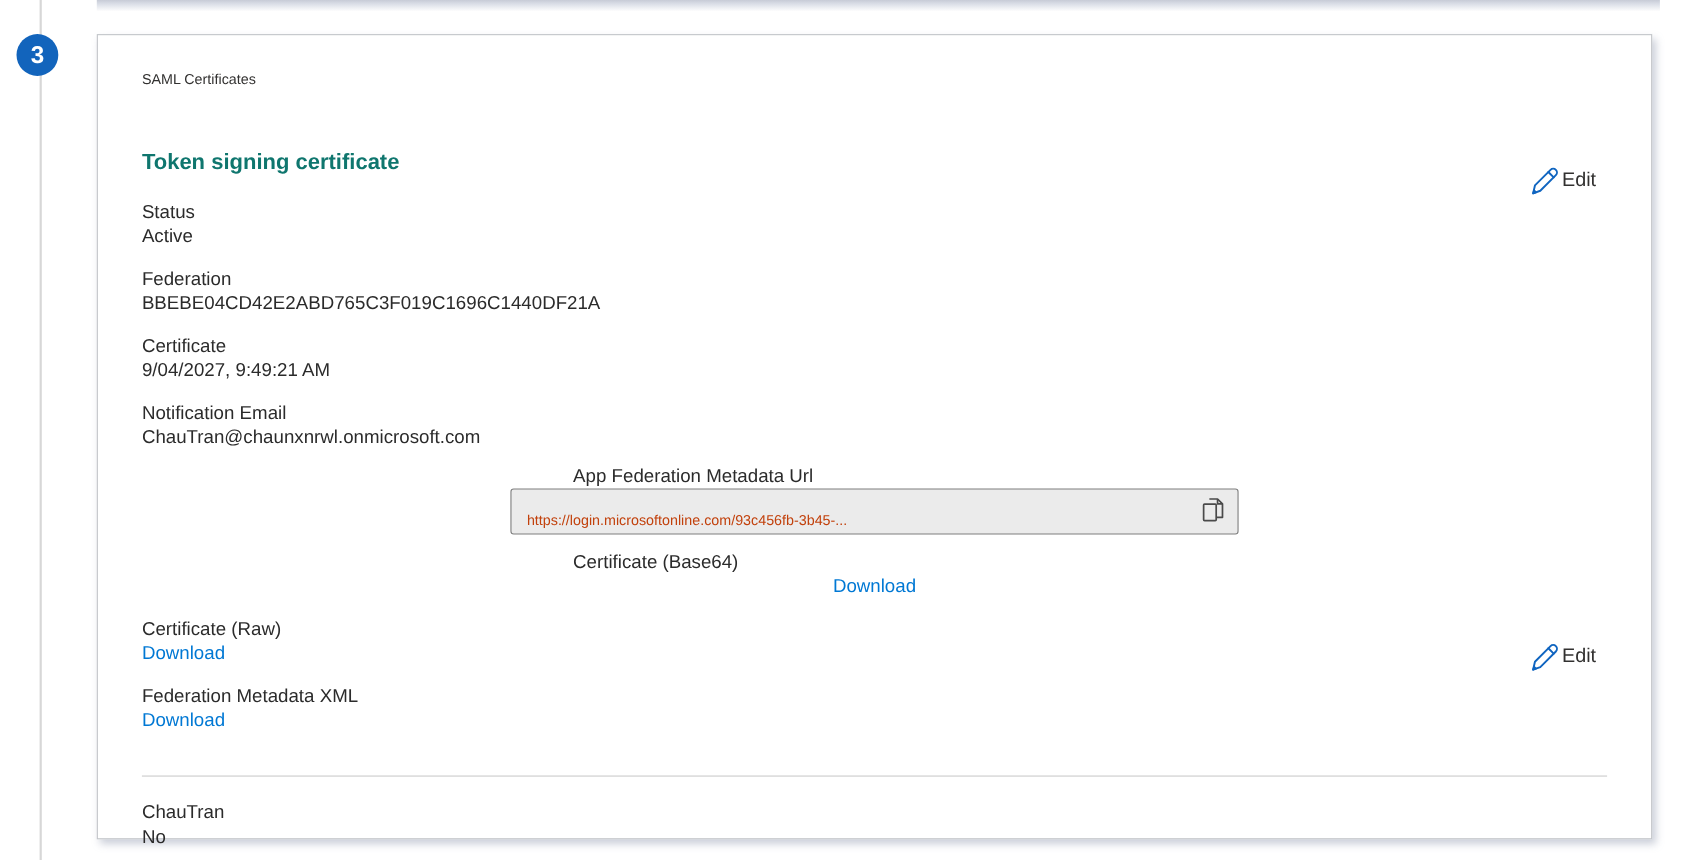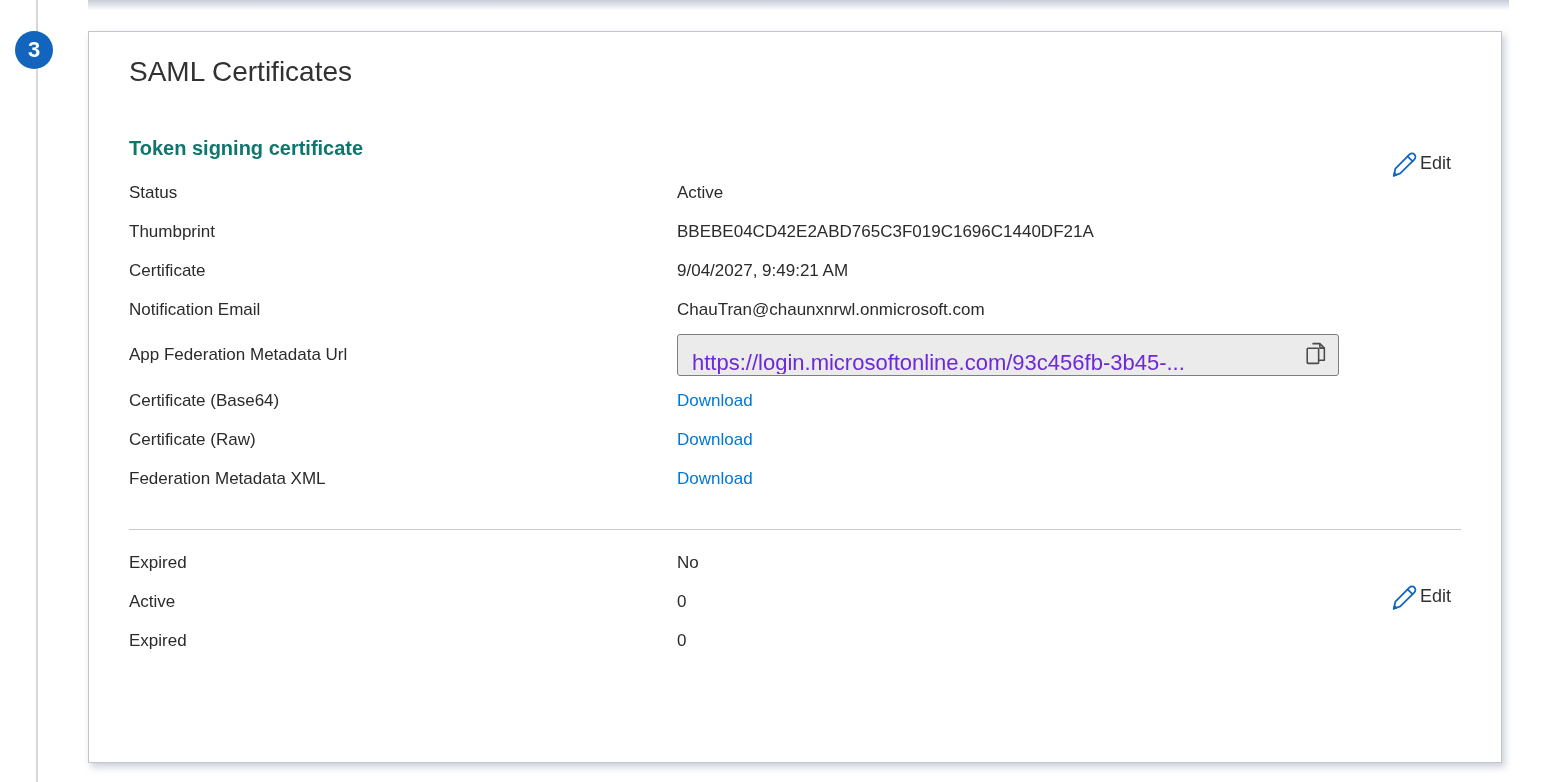"SAML Certificates" .panel-title { font-size: 28px -> 13px }
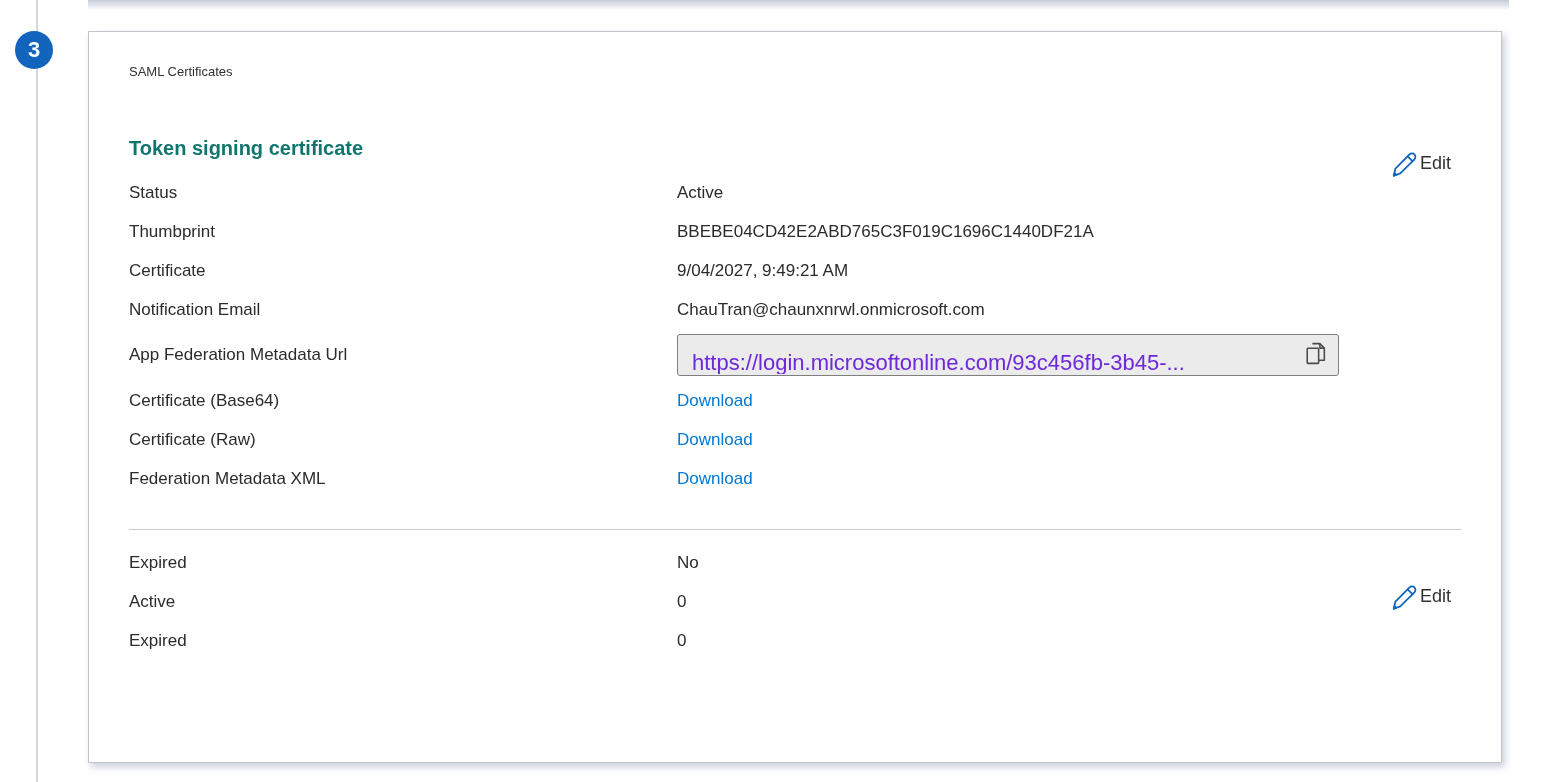"Status" .field-row { flex-direction: none -> column }
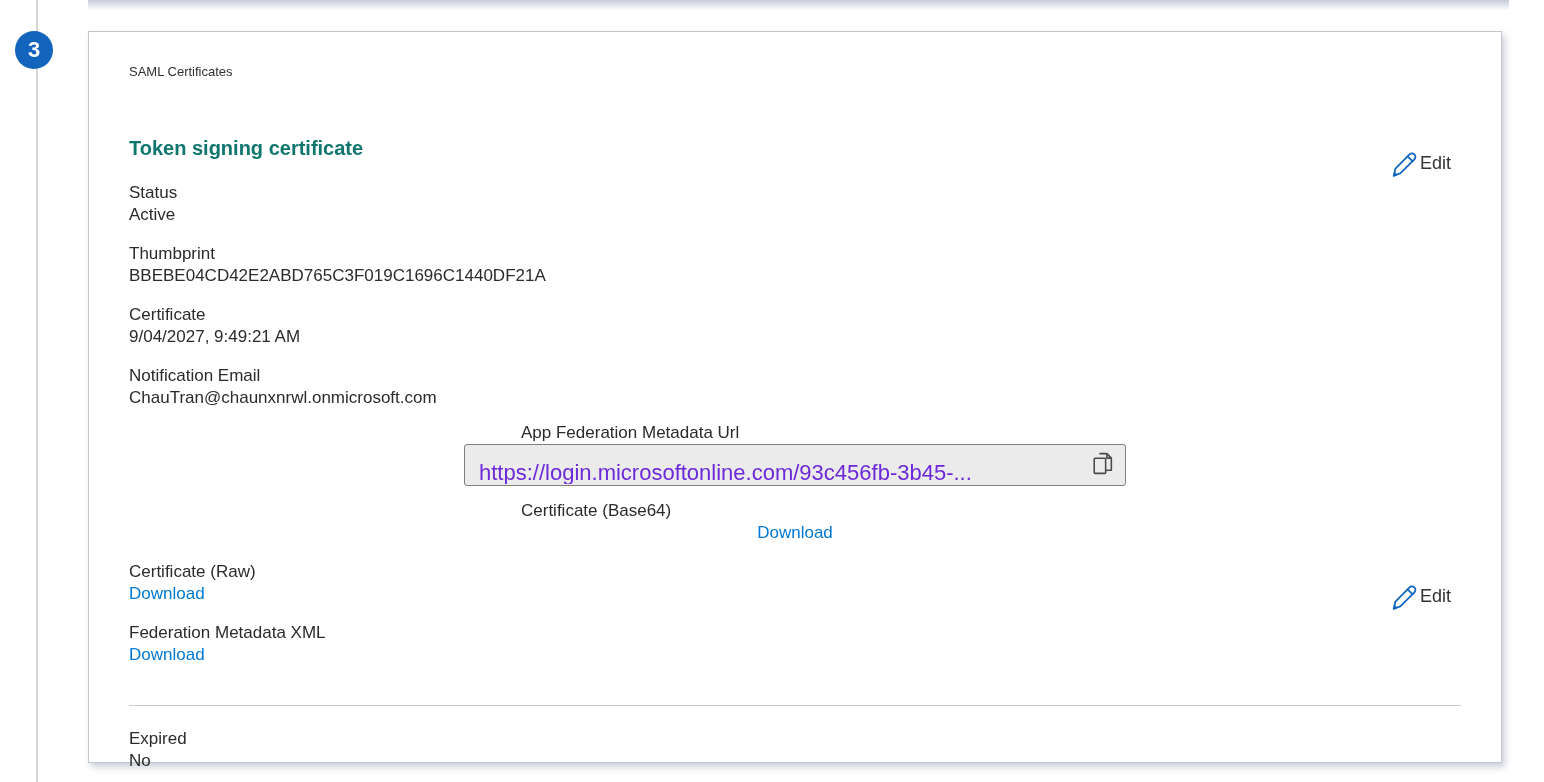"Thumbprint" div.field-label { text: Thumbprint -> Federation }
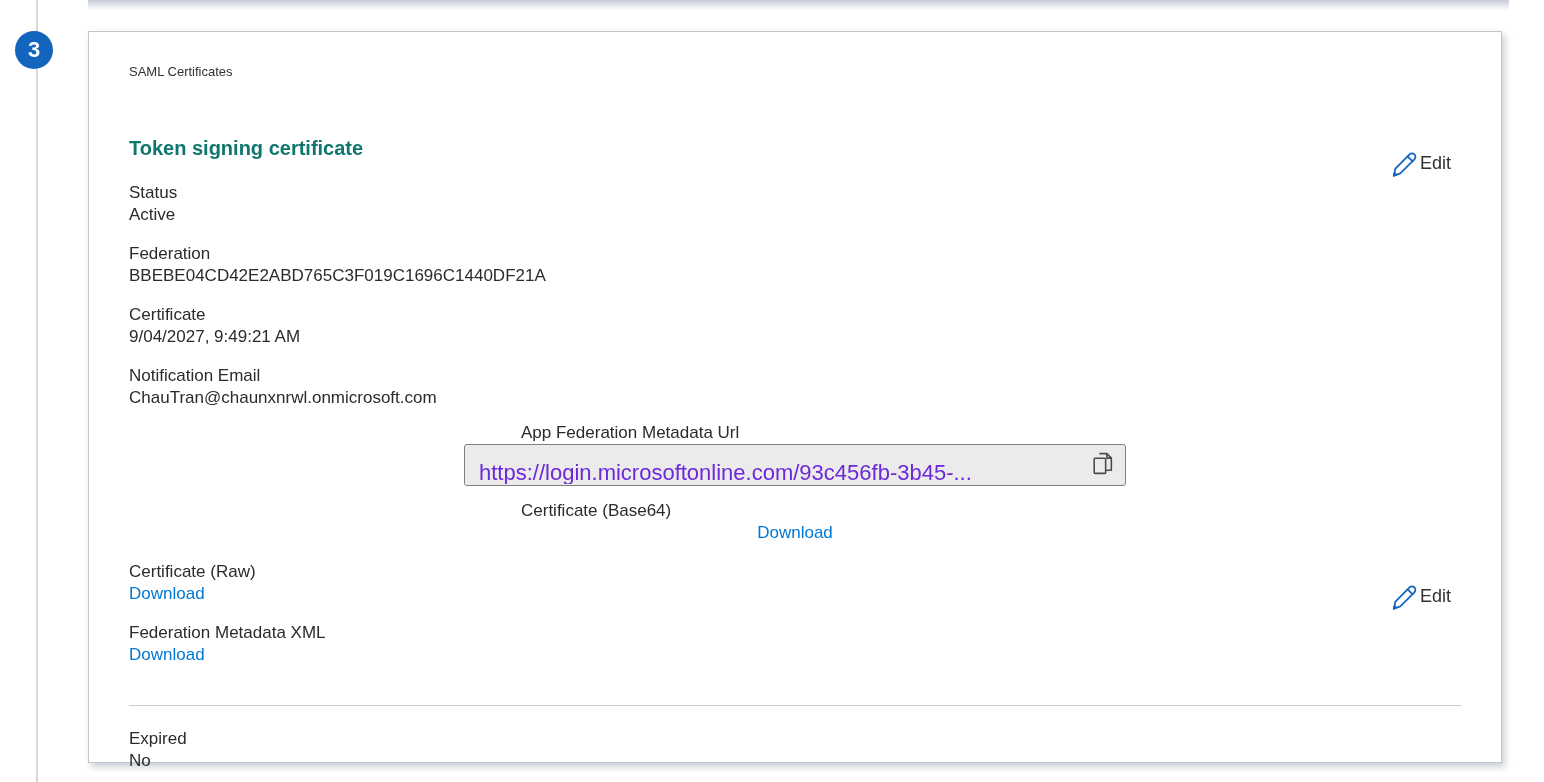"https://login.microsoftonline.com/93c456" .url-text { color: #6d28d9 -> #c2410c; font-size: 22px -> 13px }
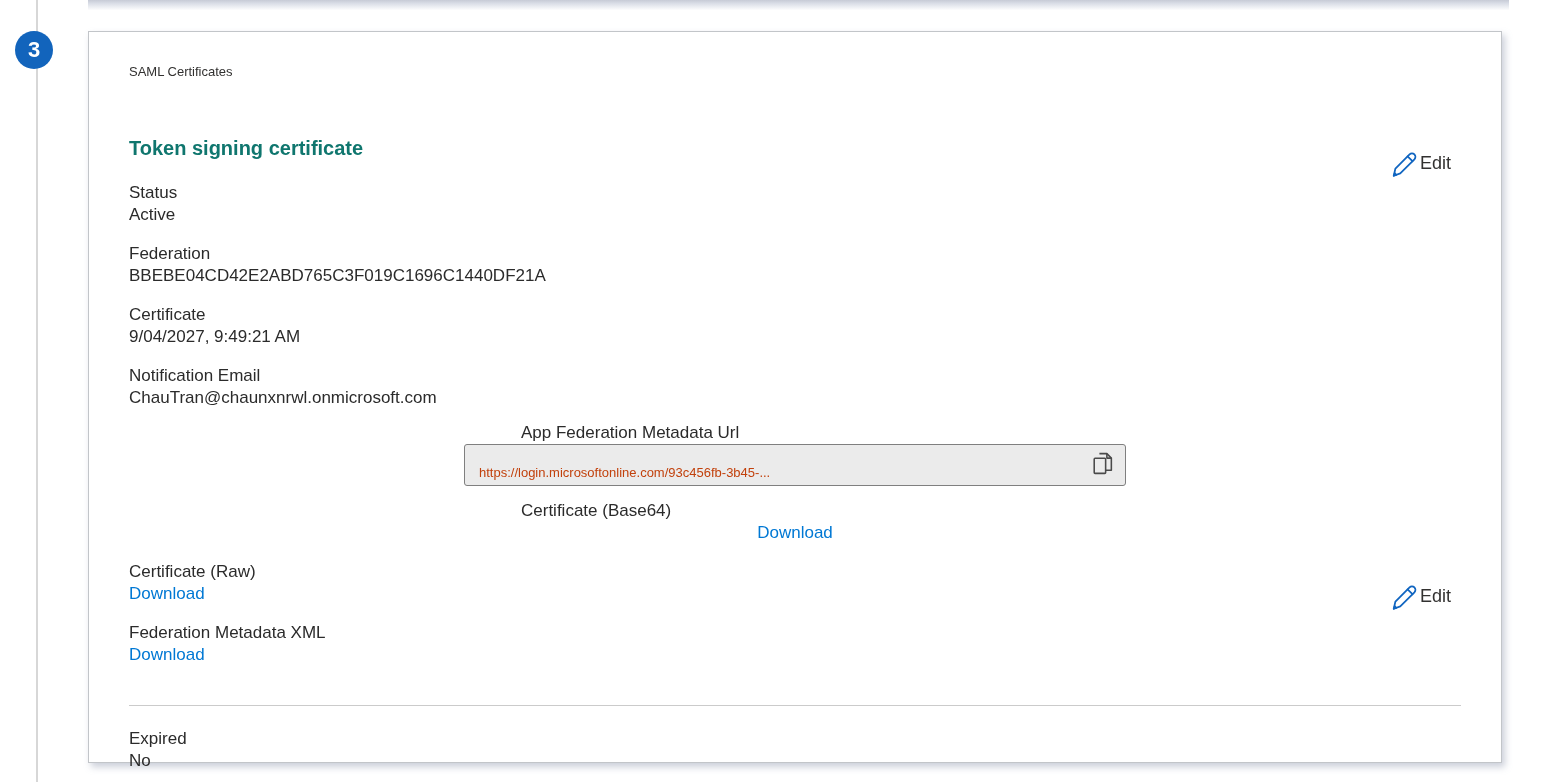"Expired" div.field-label { text: Expired -> ChauTran }
